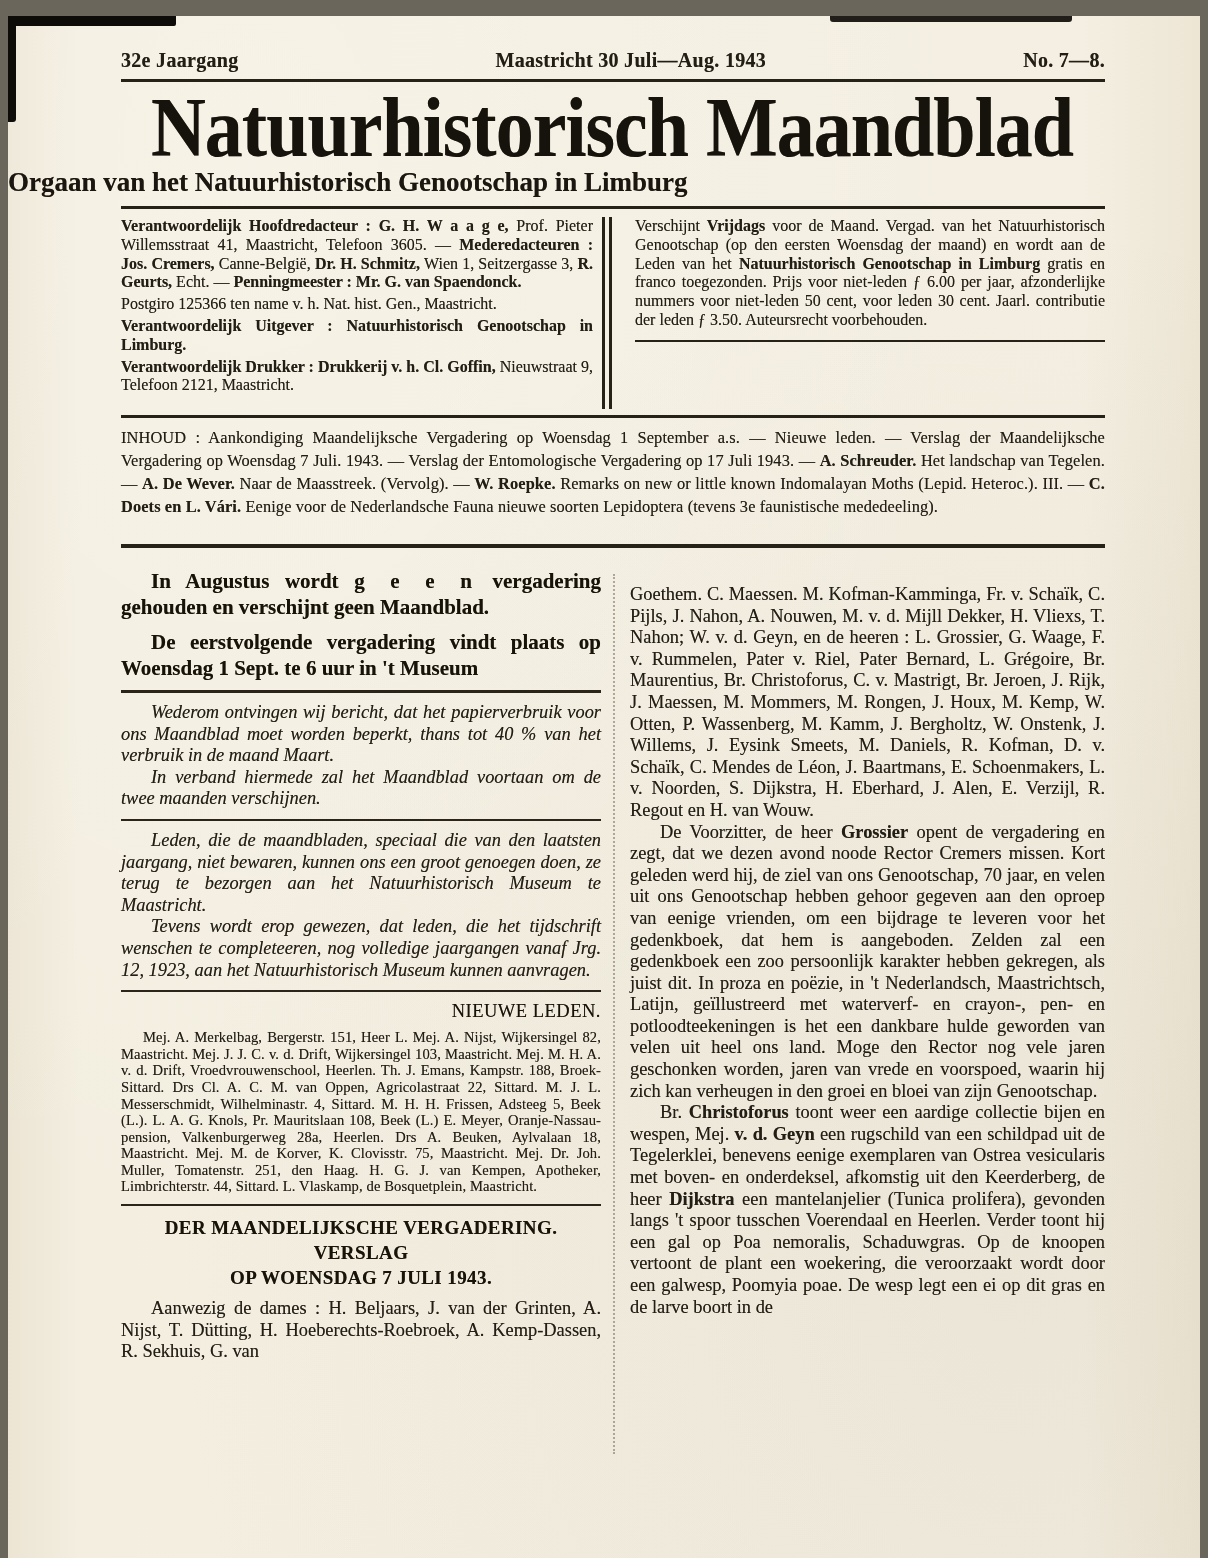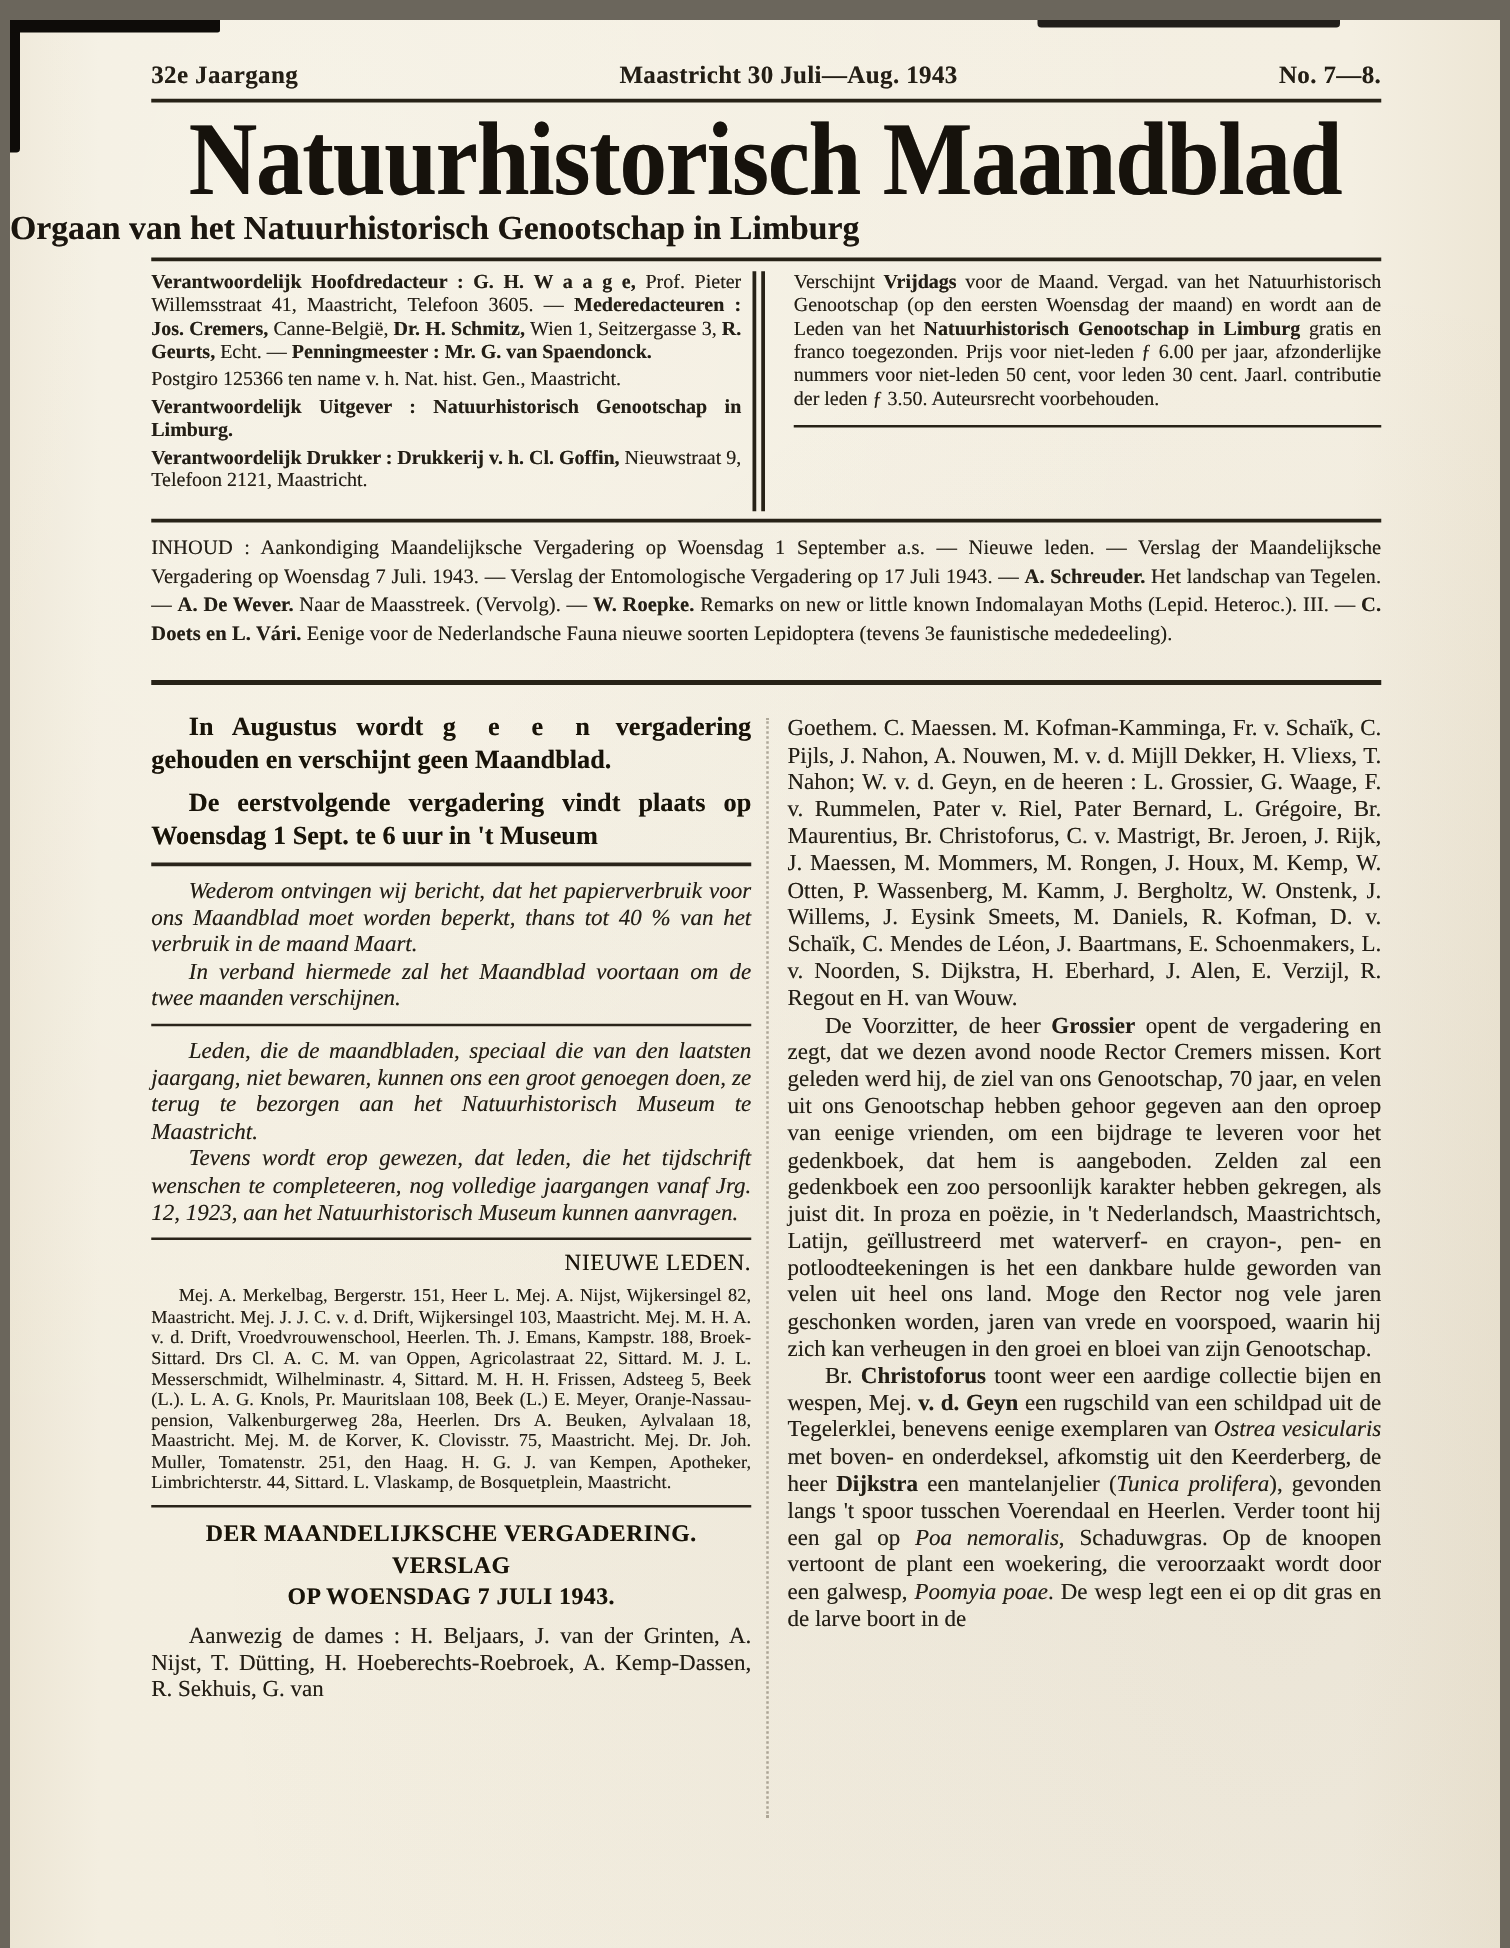"Goethem. C. Maessen. M. Kofman-Kamminga," .col-right { top: 4px -> 16px }
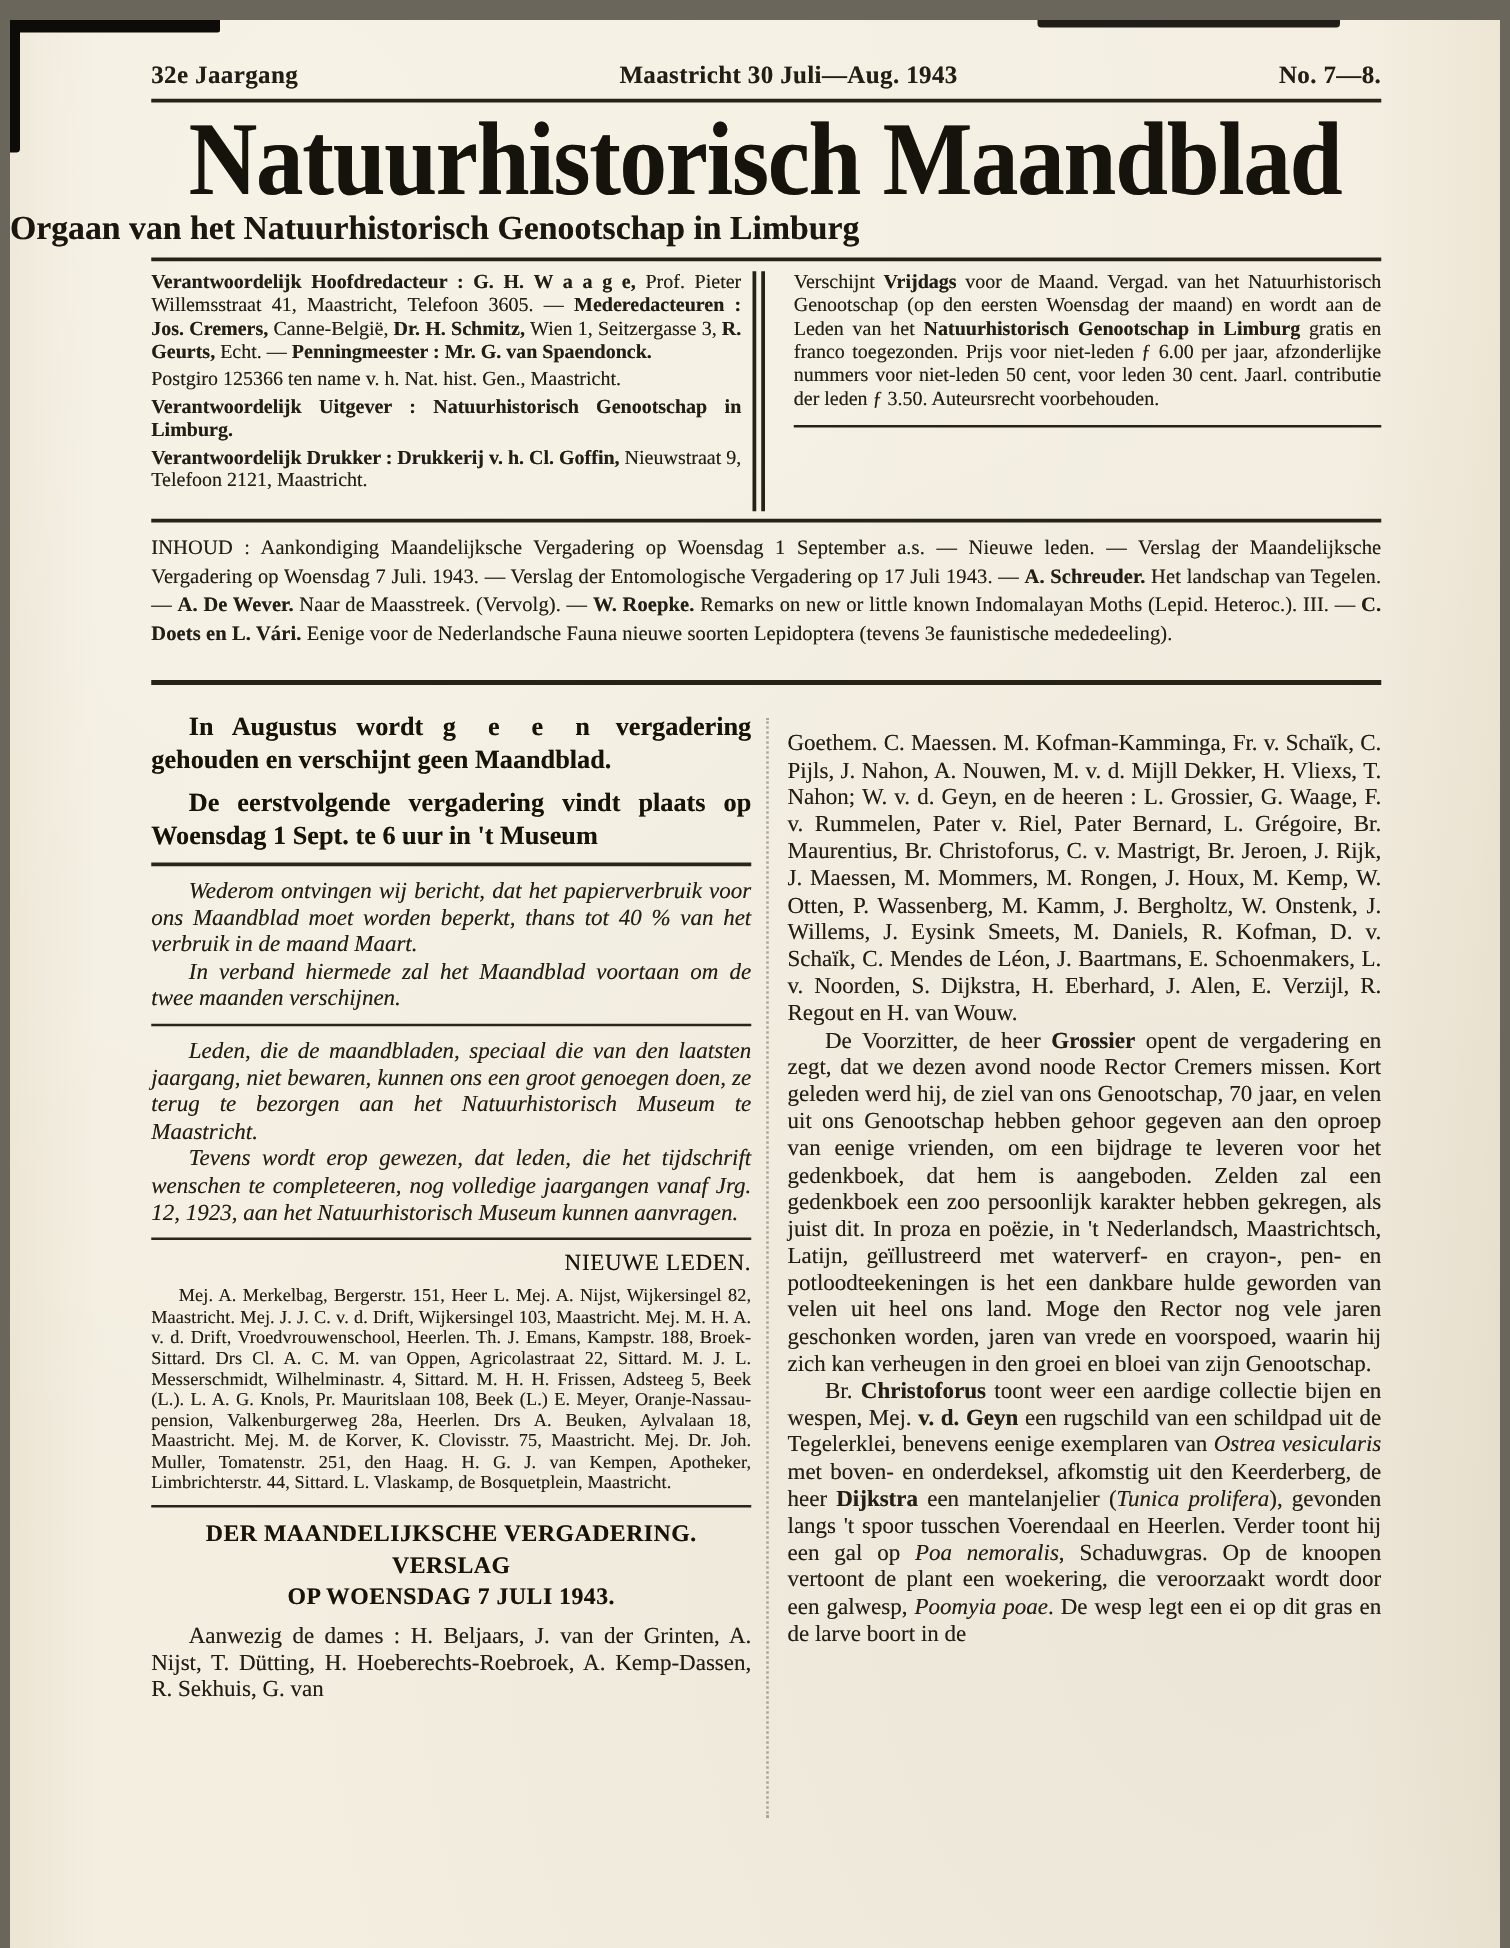"Ostrea vesicularis" .i { font-style: italic -> none }
